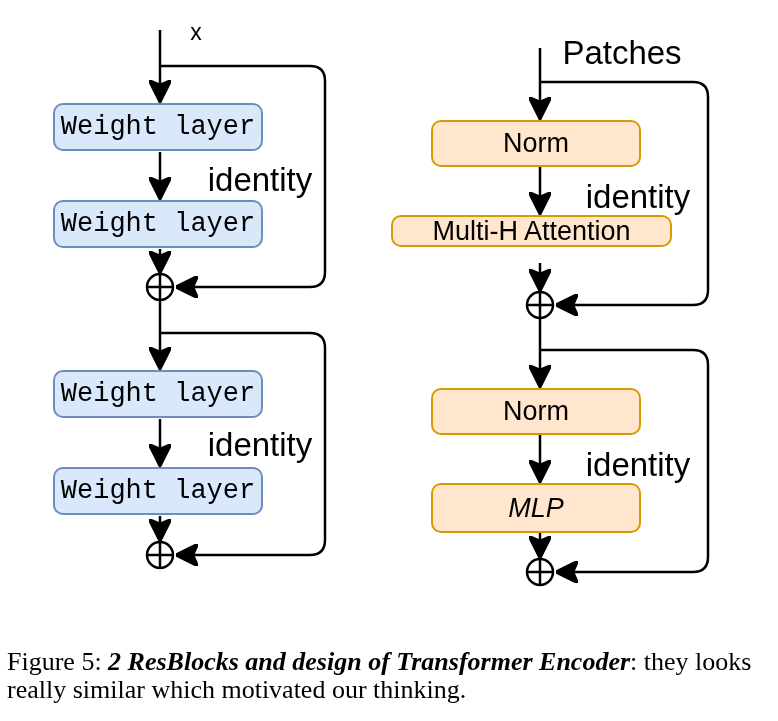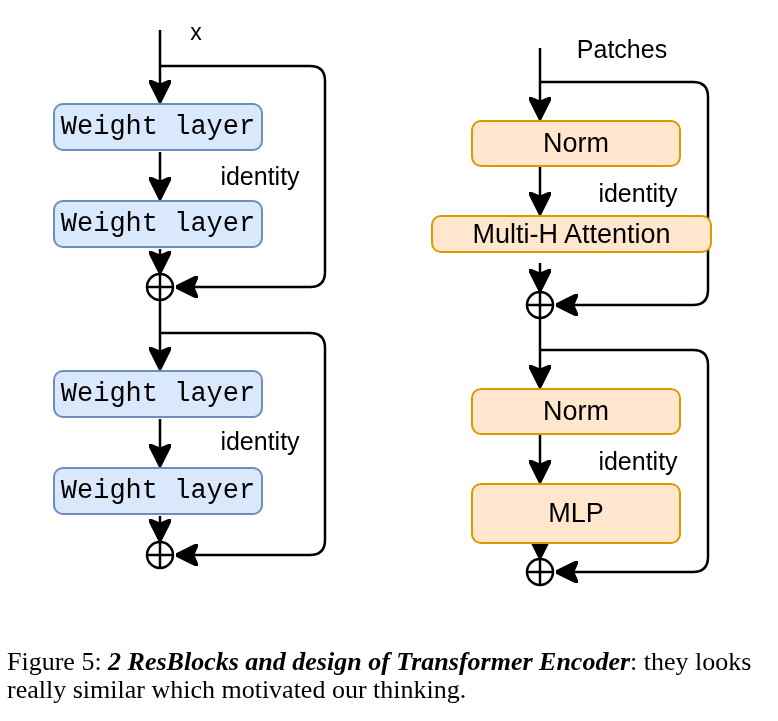"Patches" .lbl { font-size: 25px -> 33px }
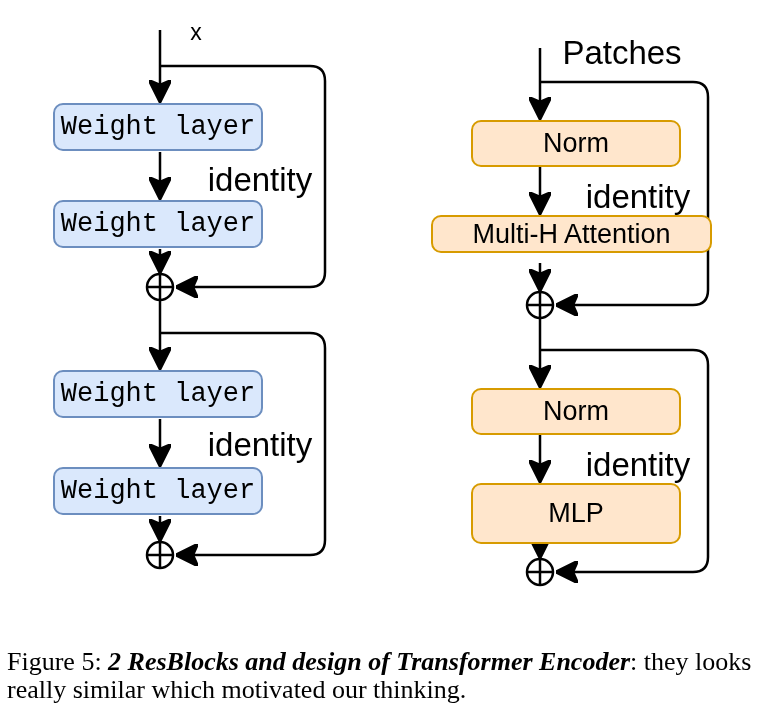"Norm" .box.orange { margin-left: 40px -> none }
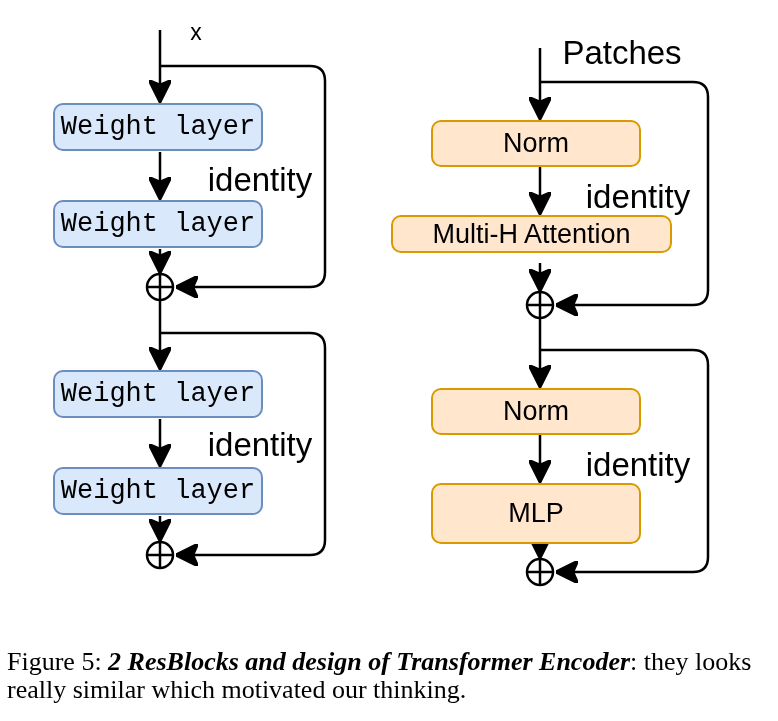"Multi-H Attention" div.box { height: 38px -> 32px }
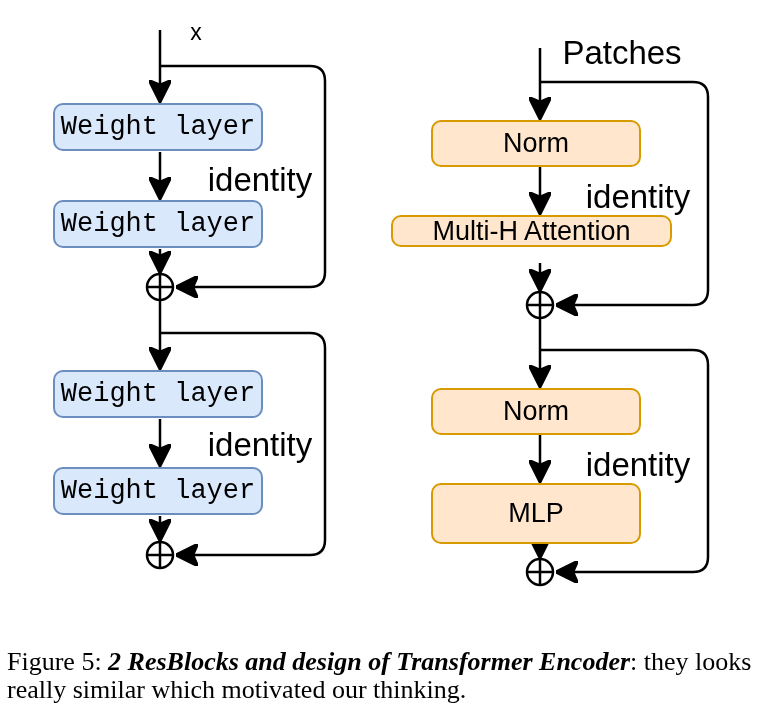"MLP" div.box { font-style: none -> italic; height: 61px -> 50px }
